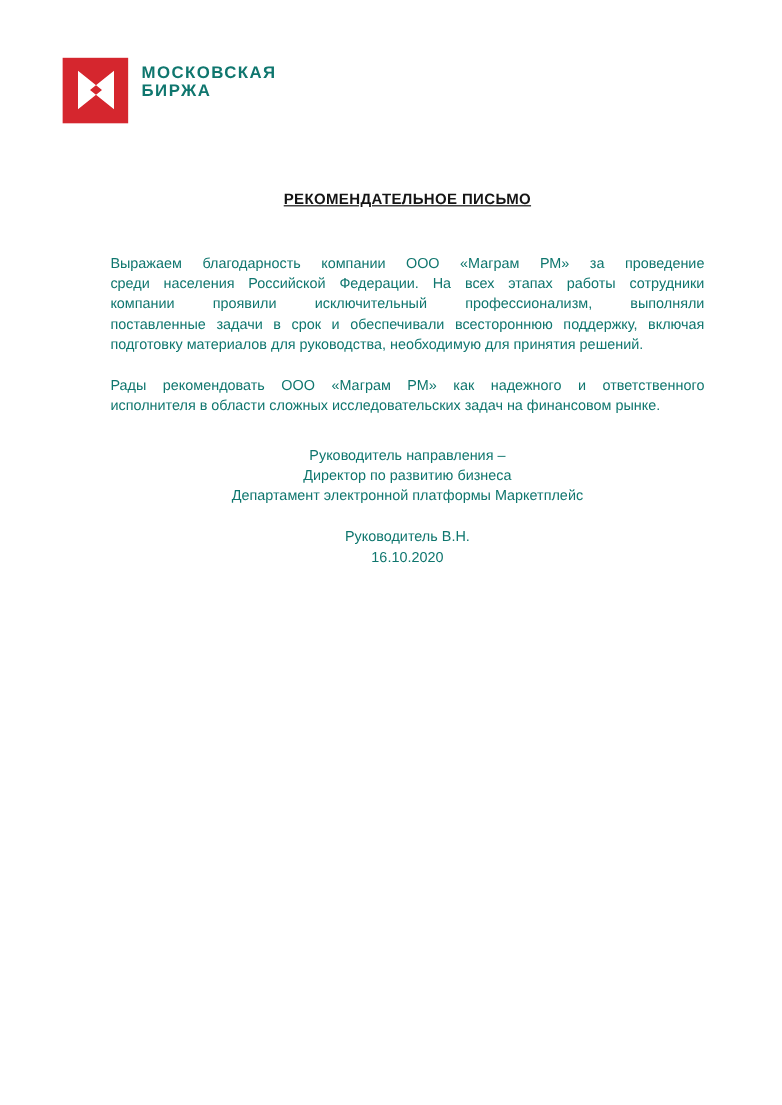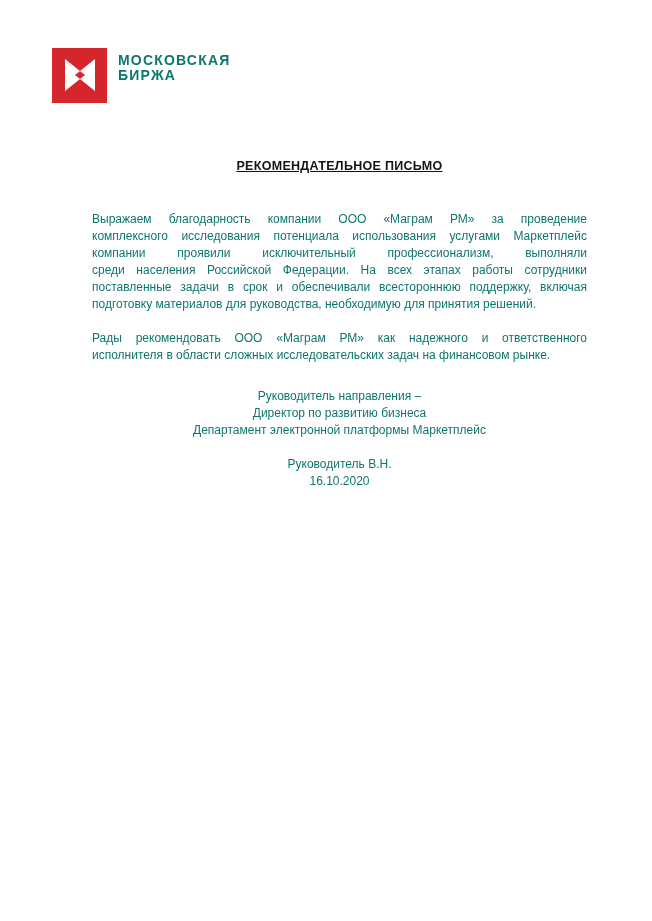"комплексного исследования потенциала" span.jline { html: <span>комплексного исследования потенциала использования услугами Маркетплейс</span> -> none }
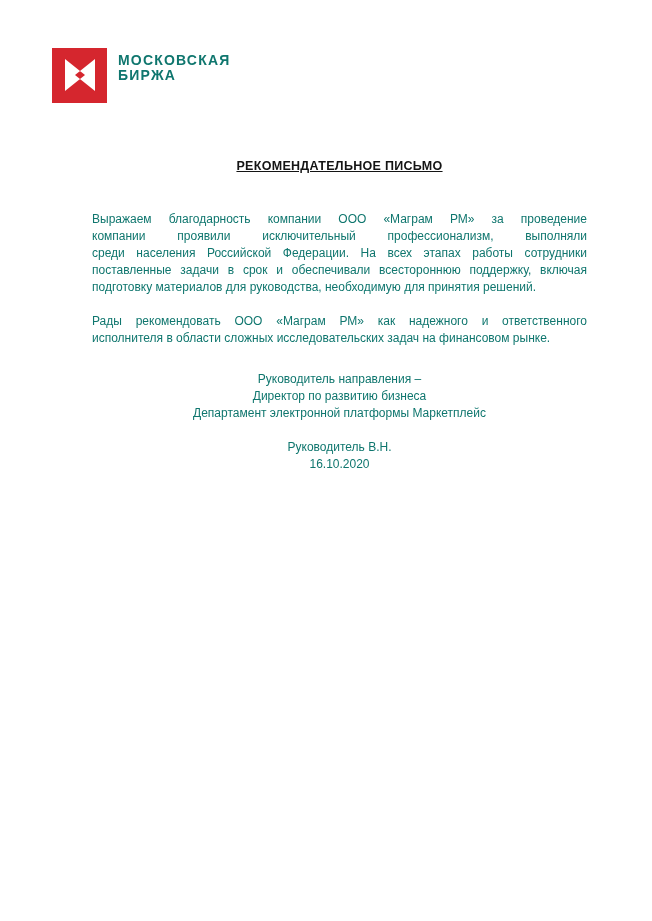"компании проявили исключительный" span.jline { order: before "среди населения Российской Федерации. На" -> after "среди населения Российской Федерации. На" }
